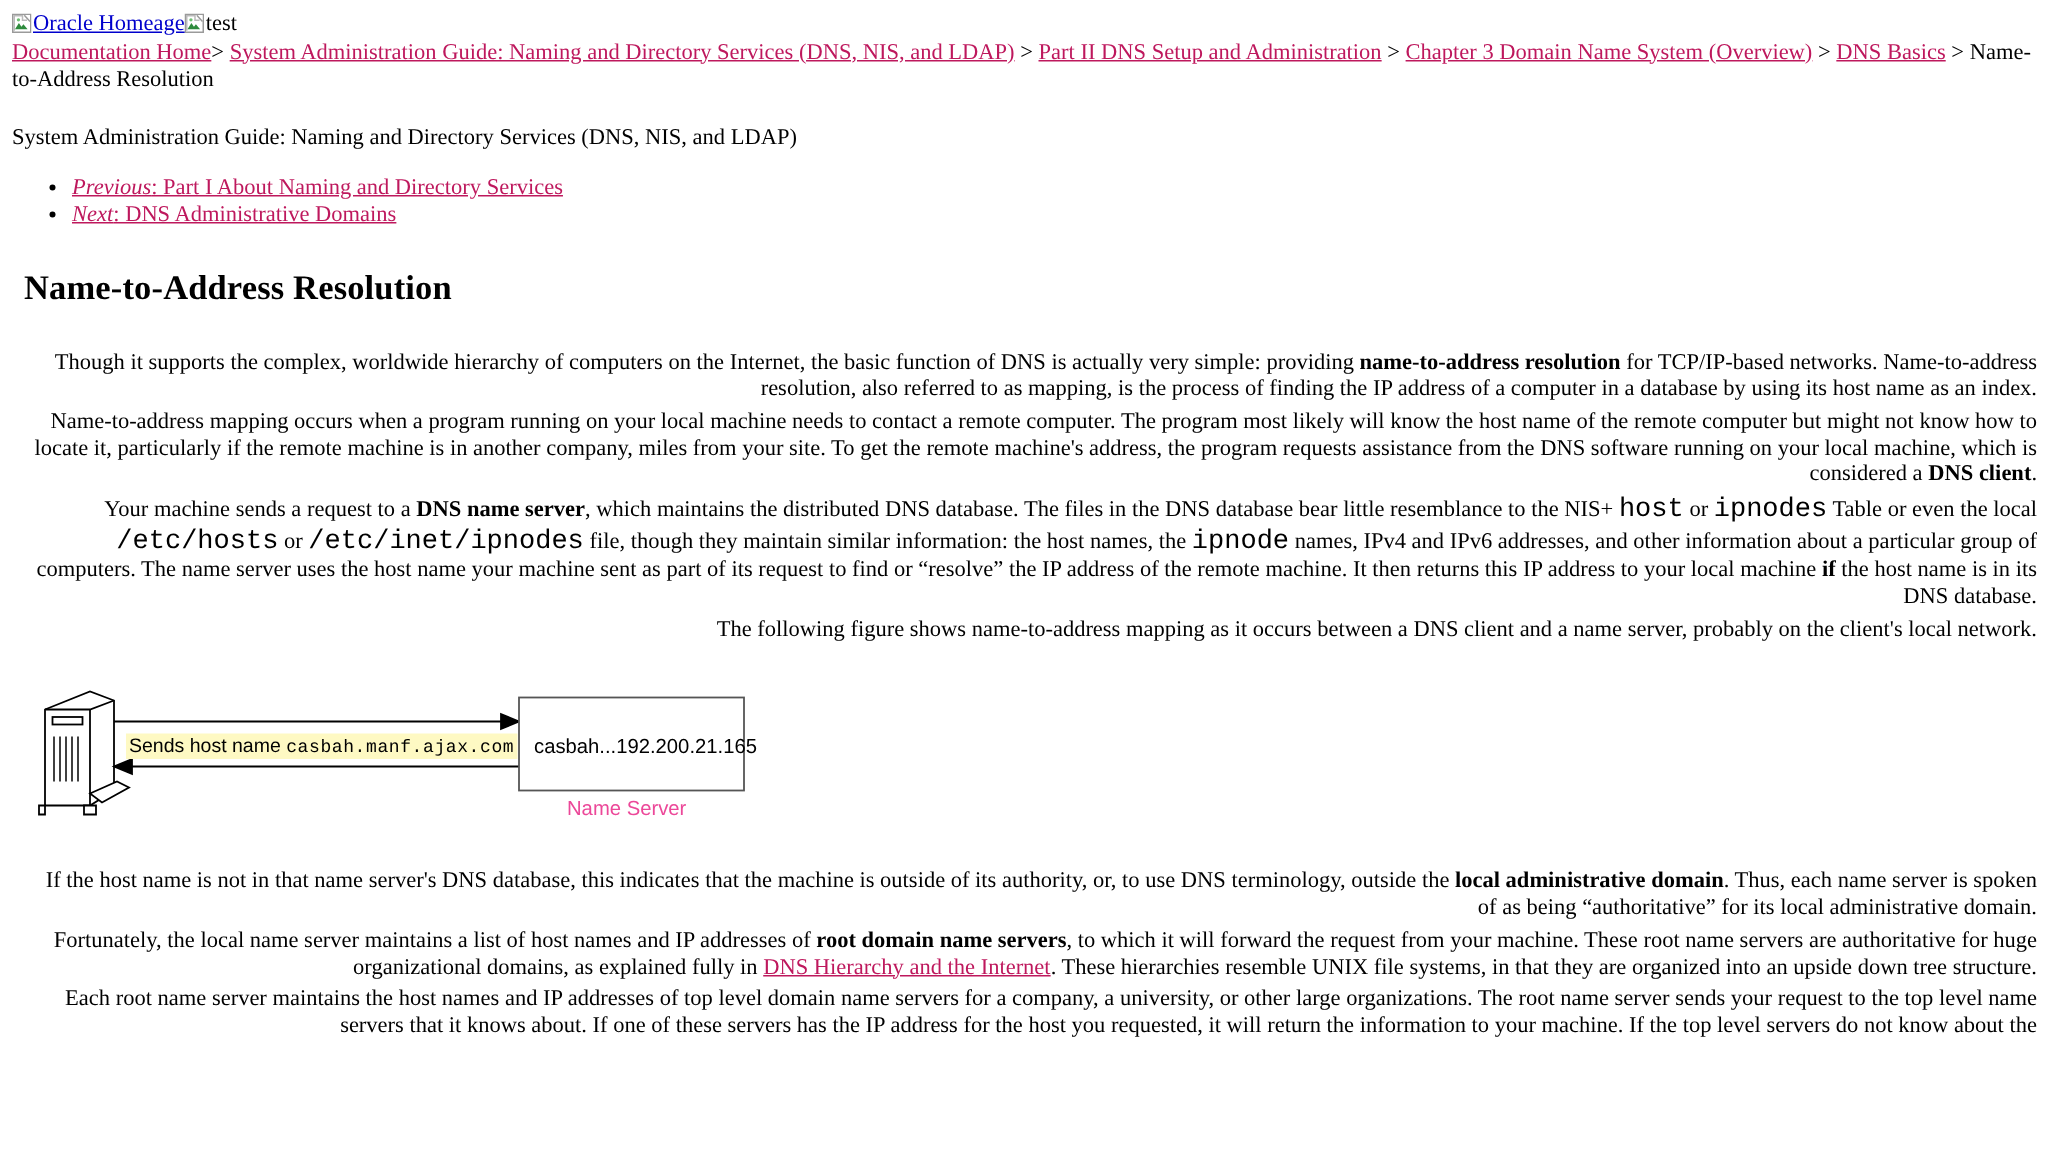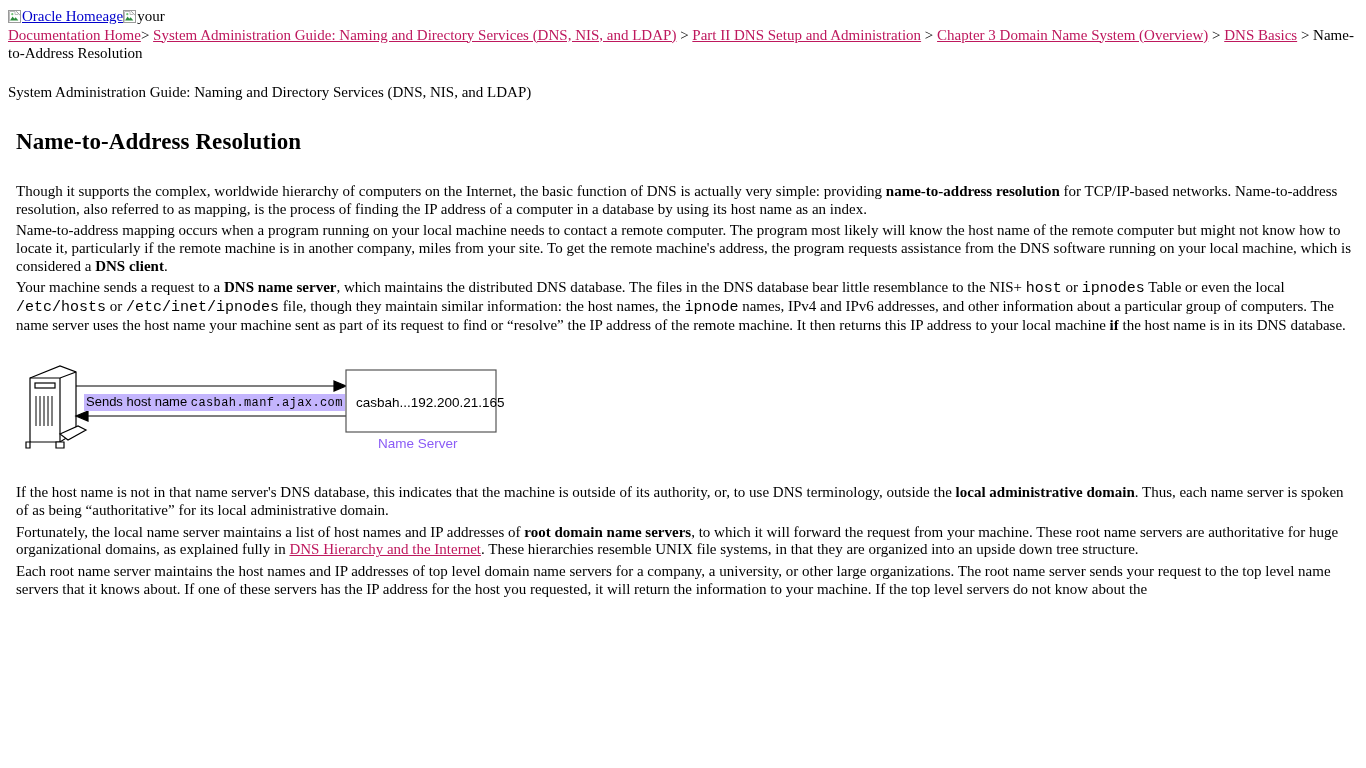"your" span.broken-alt { text: your -> test }
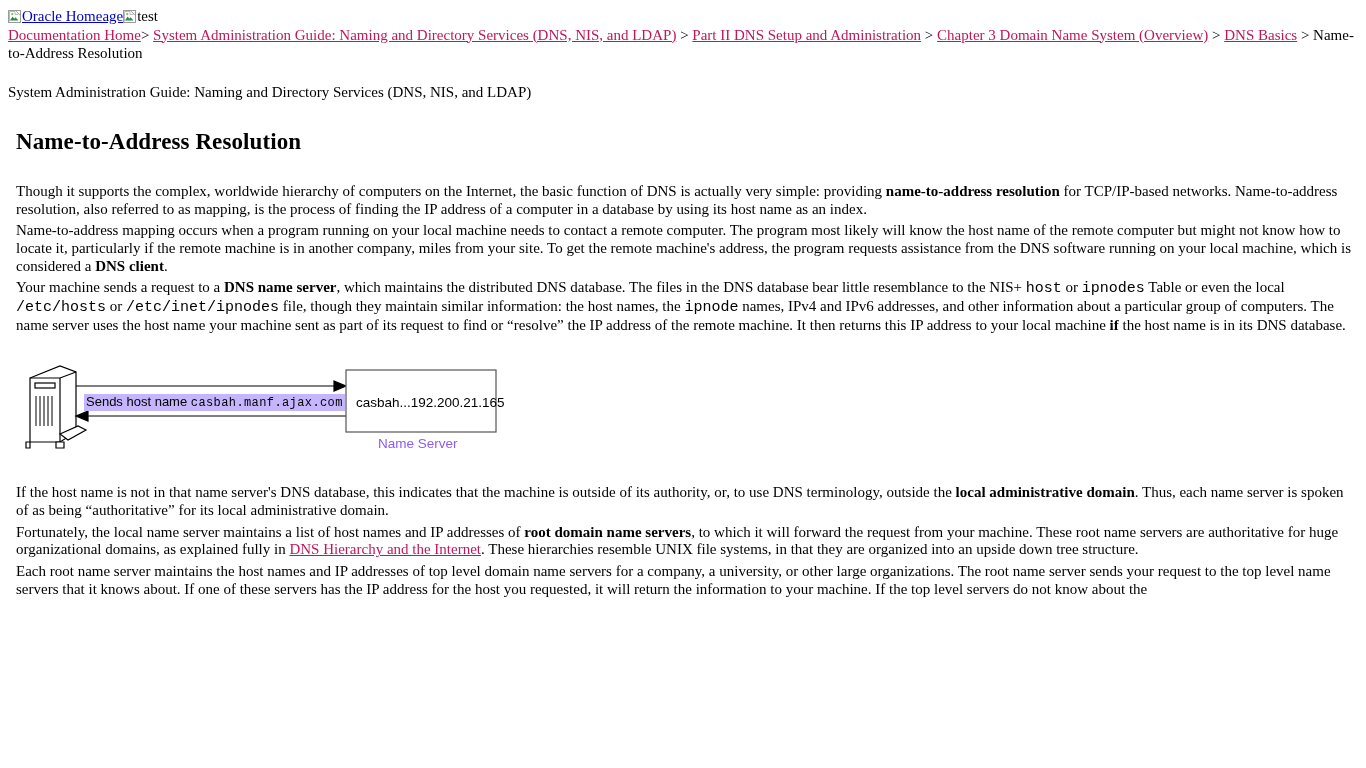"Previous: Part I About Naming" ul.navlist { html: none -> <ul> <li><a><span>Previous</span><span>: Part I About Naming and Directory Services</span></a></li> <li><a><span>Next</span><span>: DNS Administrative Domains</span></a></li> </ul> }
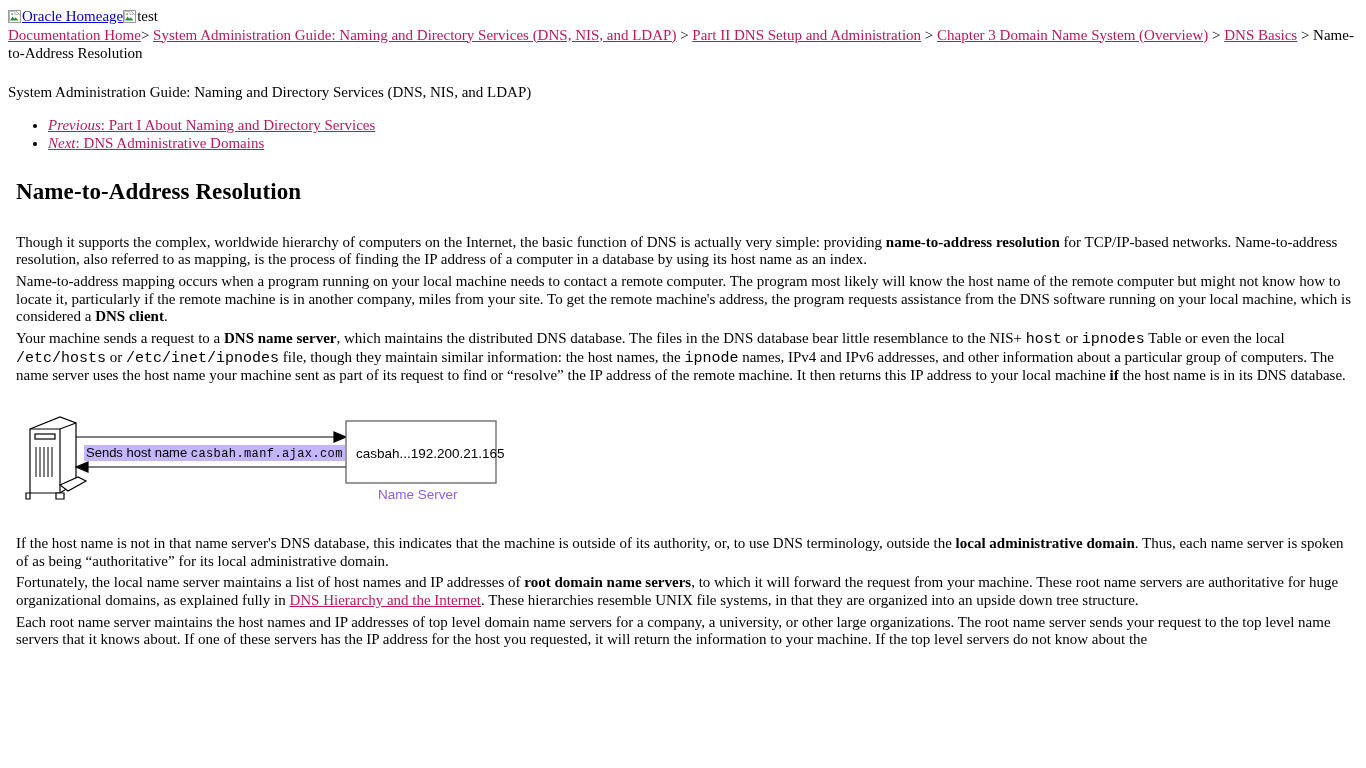"Though it supports the complex," p.body { text-align: left -> right }
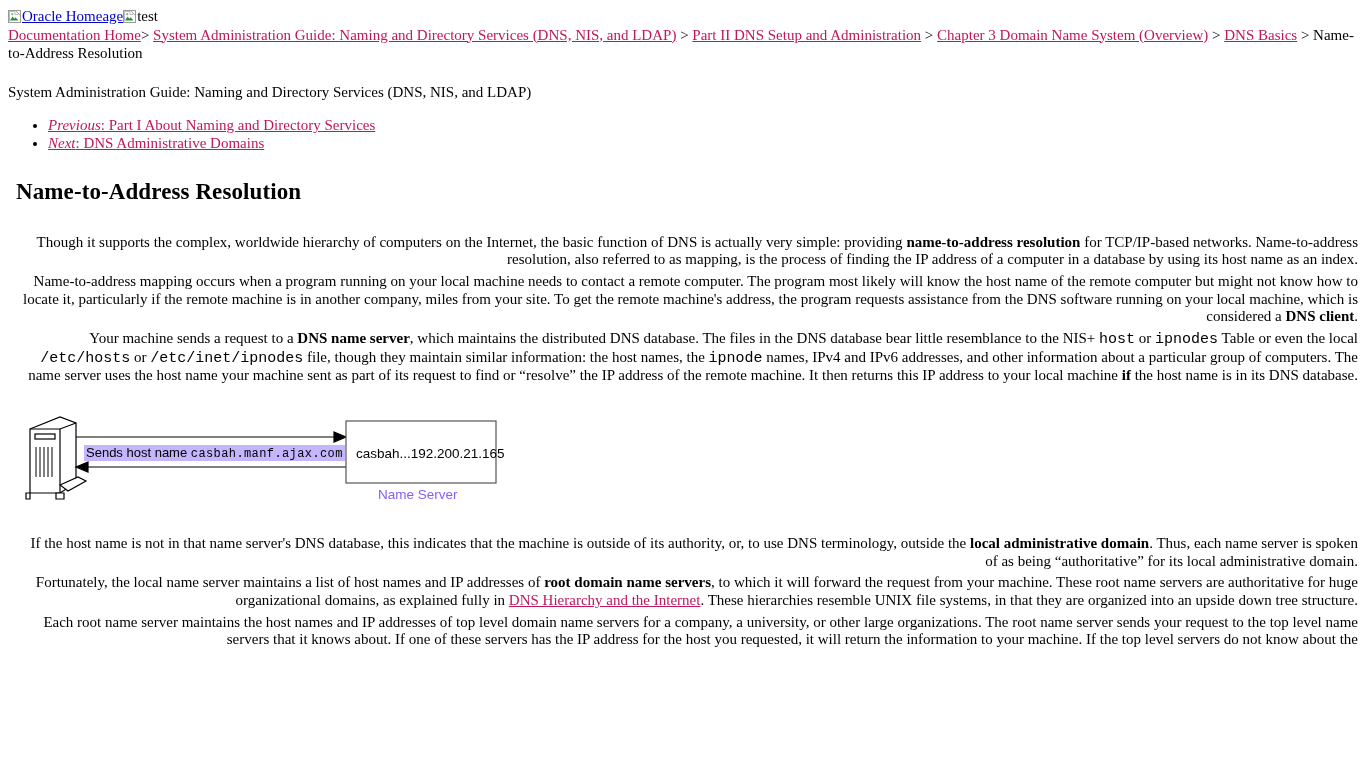"host" code, .mono { font-size: 15px -> 18px }
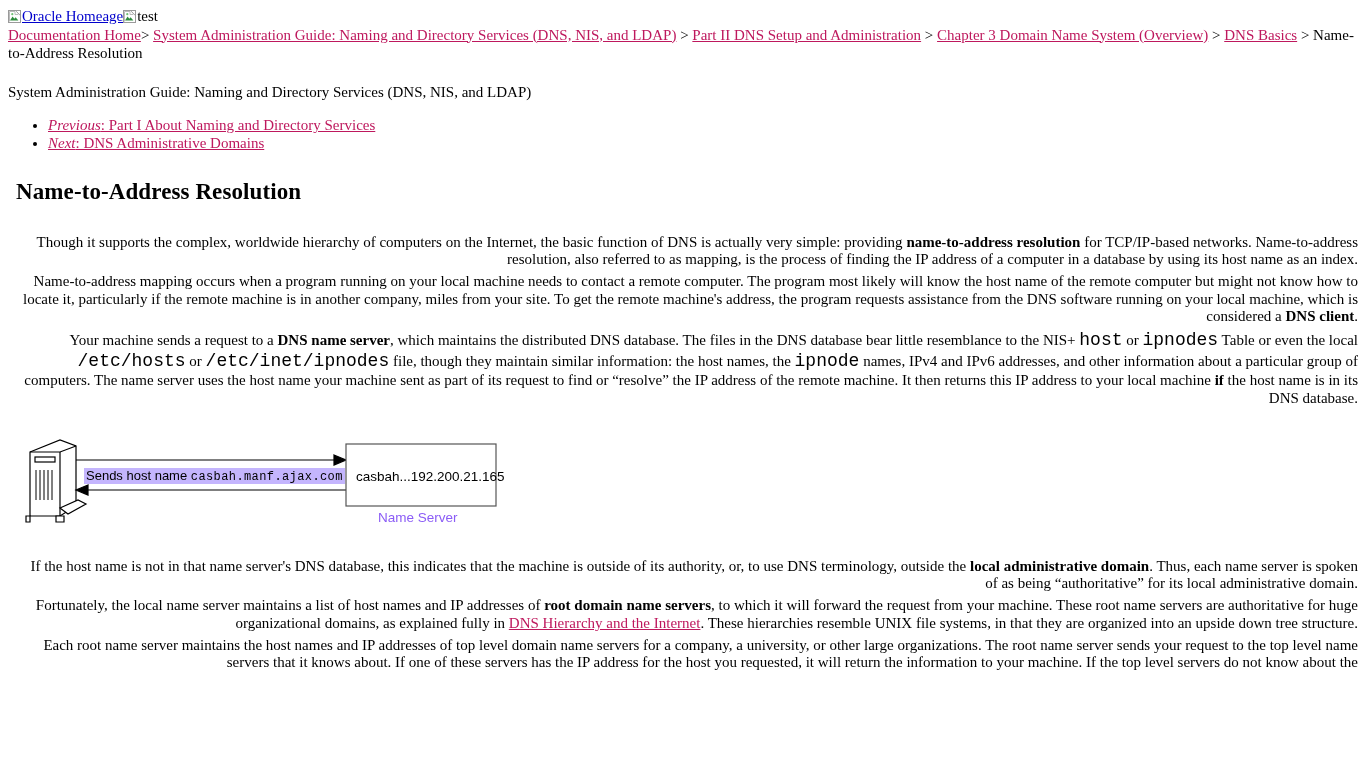"The following figure shows" p.body { html: none -> <p>The following figure shows name-to-address mapping as it occurs between a DNS client and a name server, probably on the client's local network.</p> }
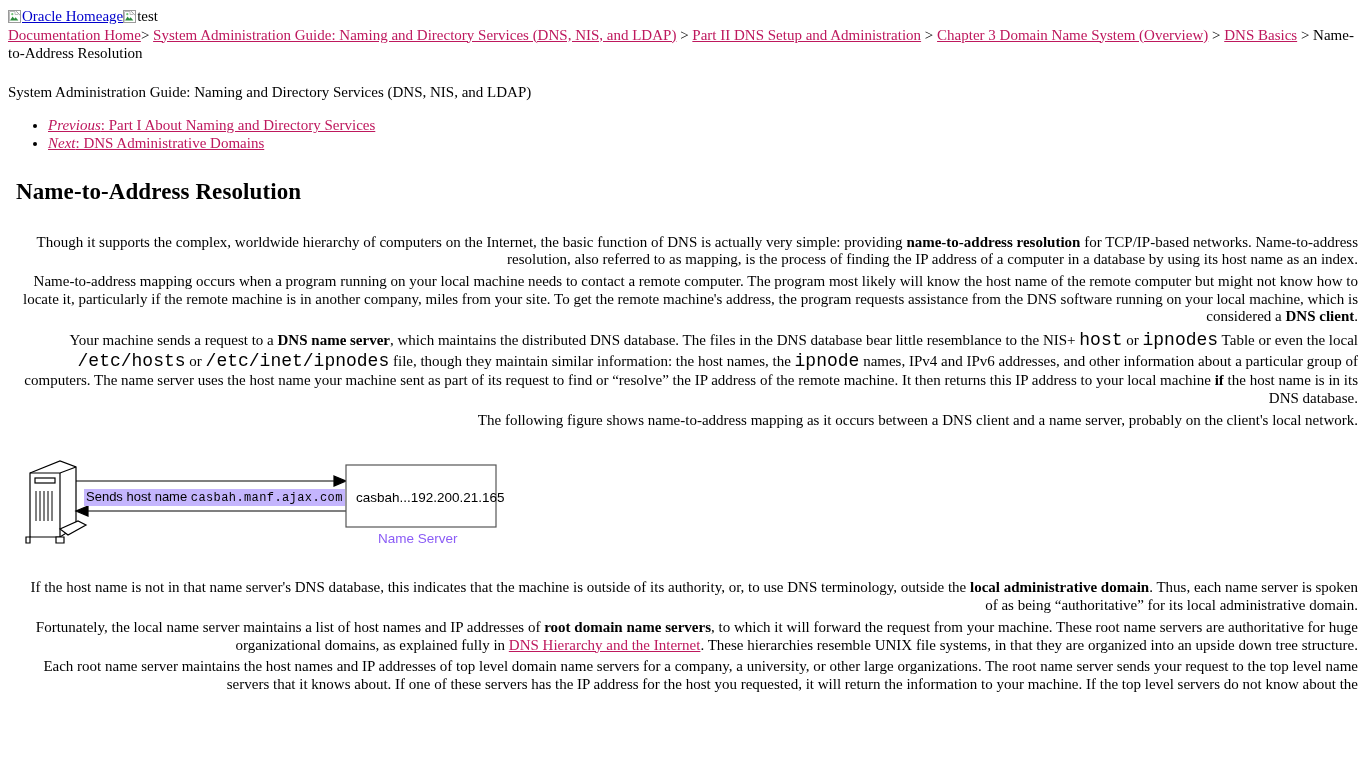"Sends host name casbah.manf.ajax.com" div { background: #c4b5fd -> #fef9c3 }
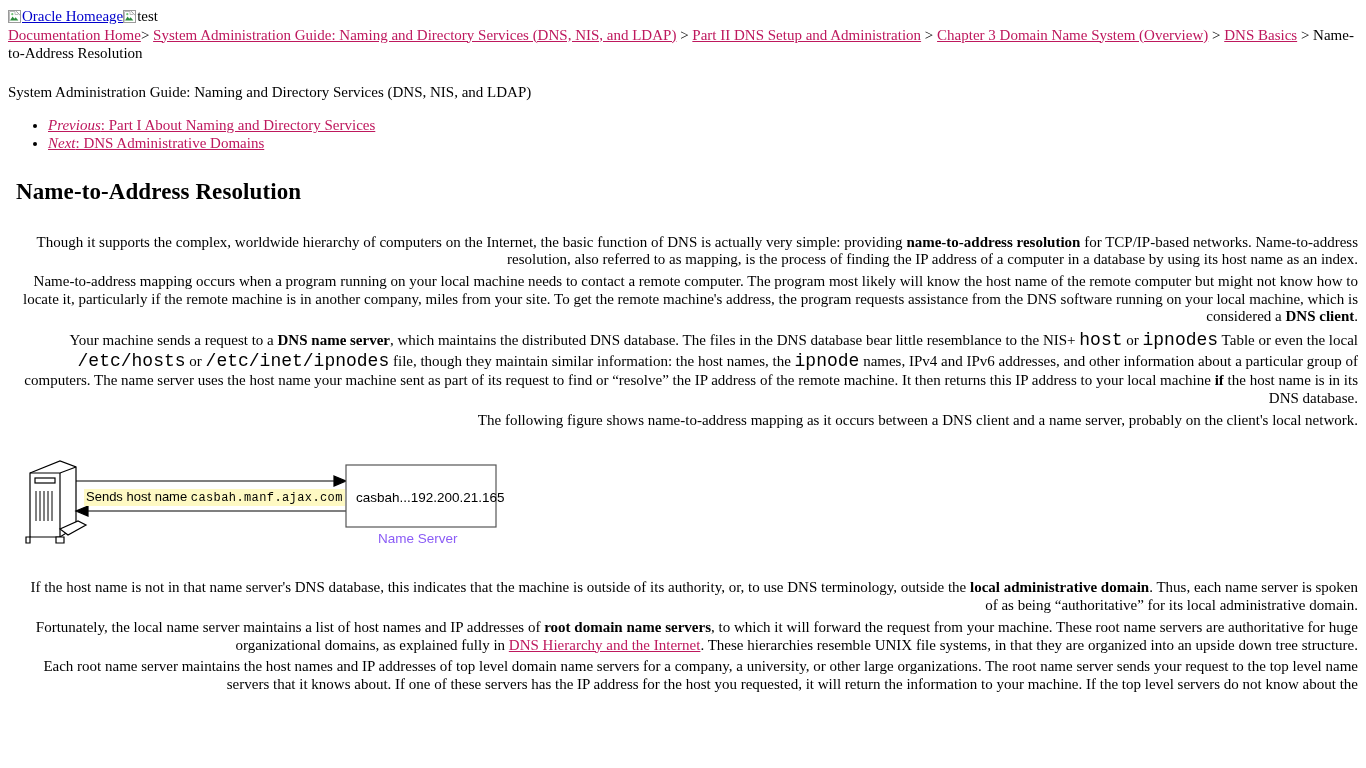"Name Server" div { color: #8b5cf6 -> #ec4899 }
